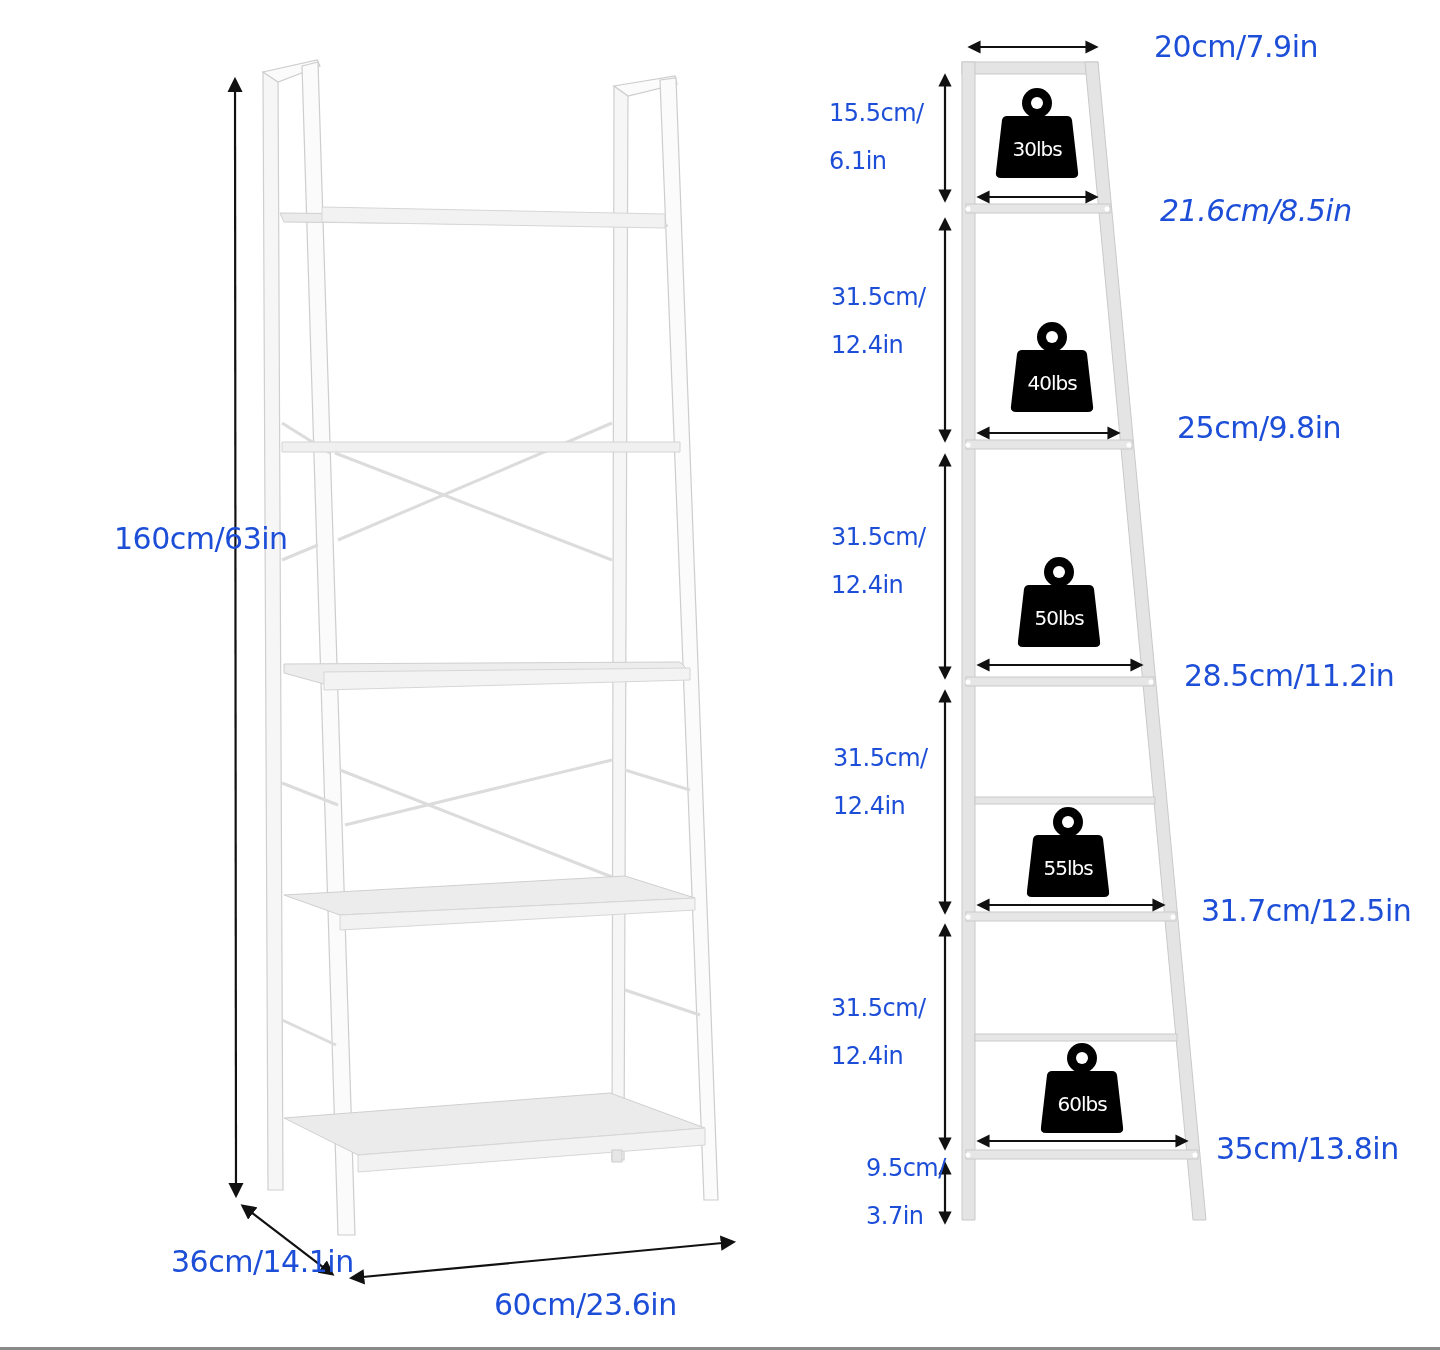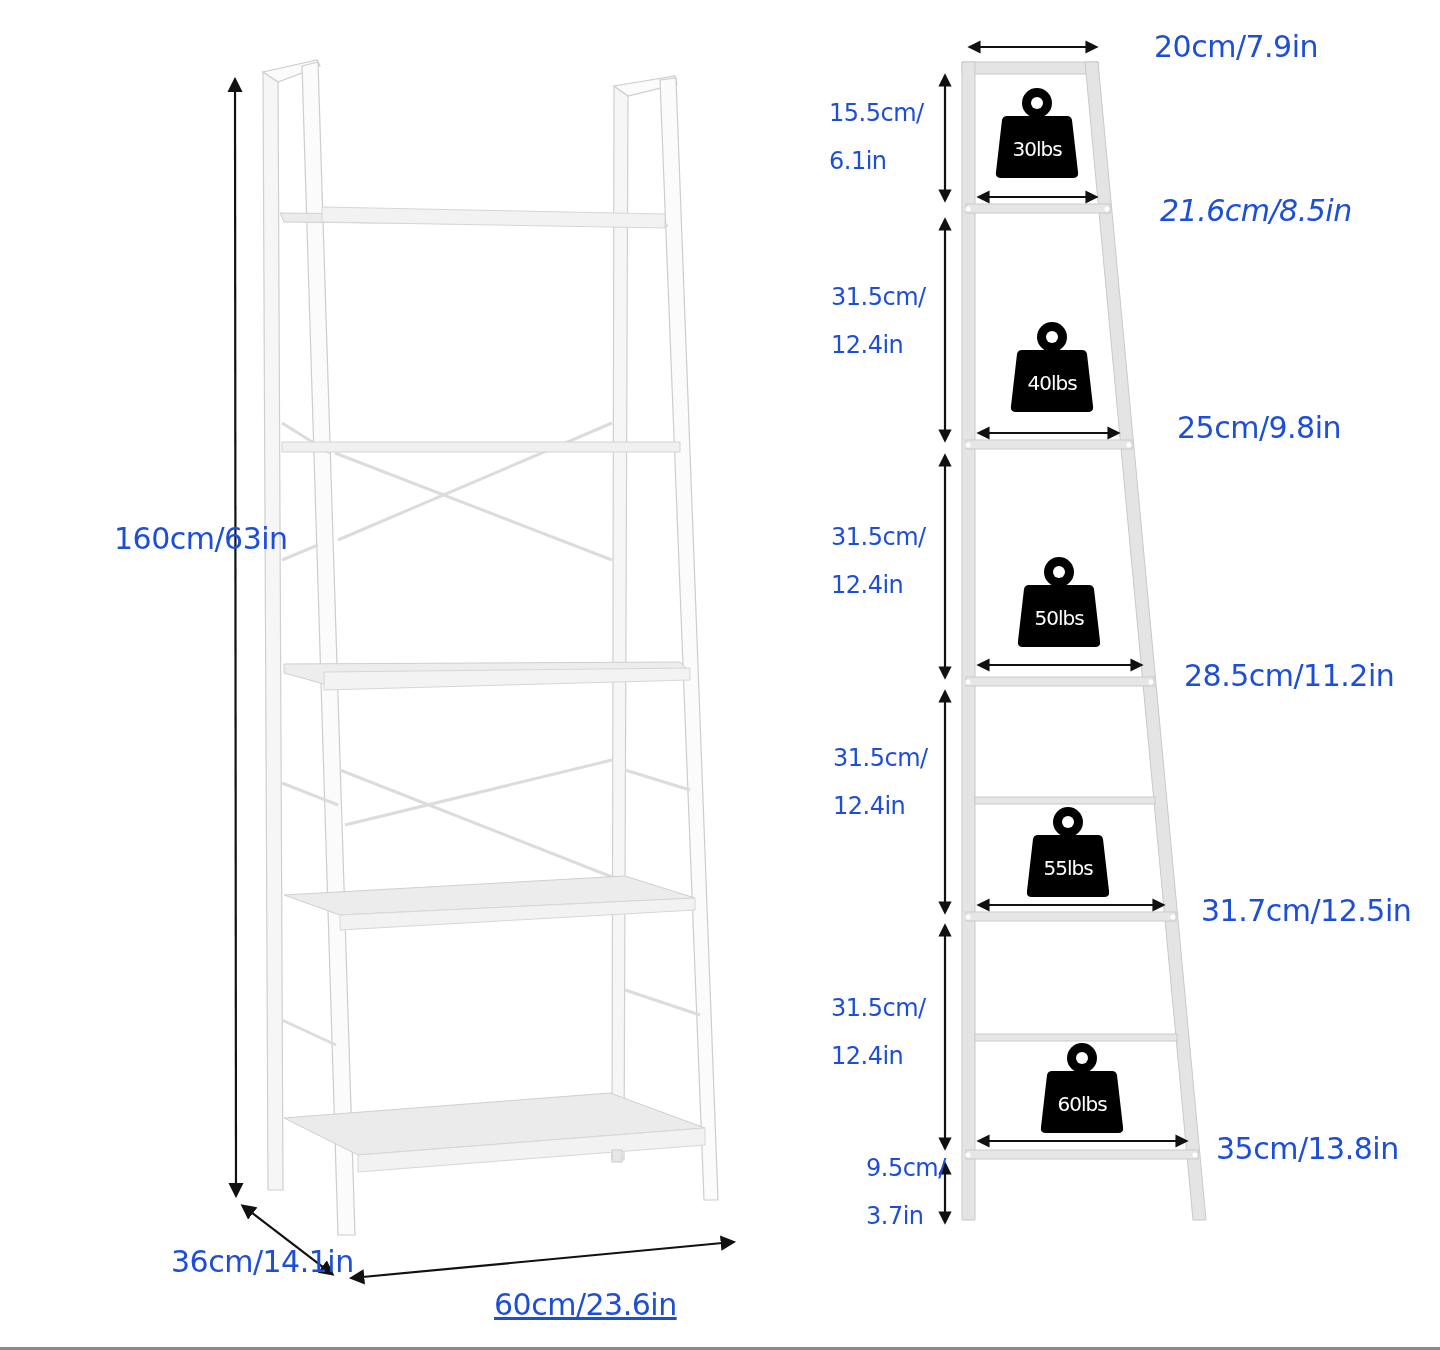"60cm/23.6in" div.label { text-decoration: underline -> none }
